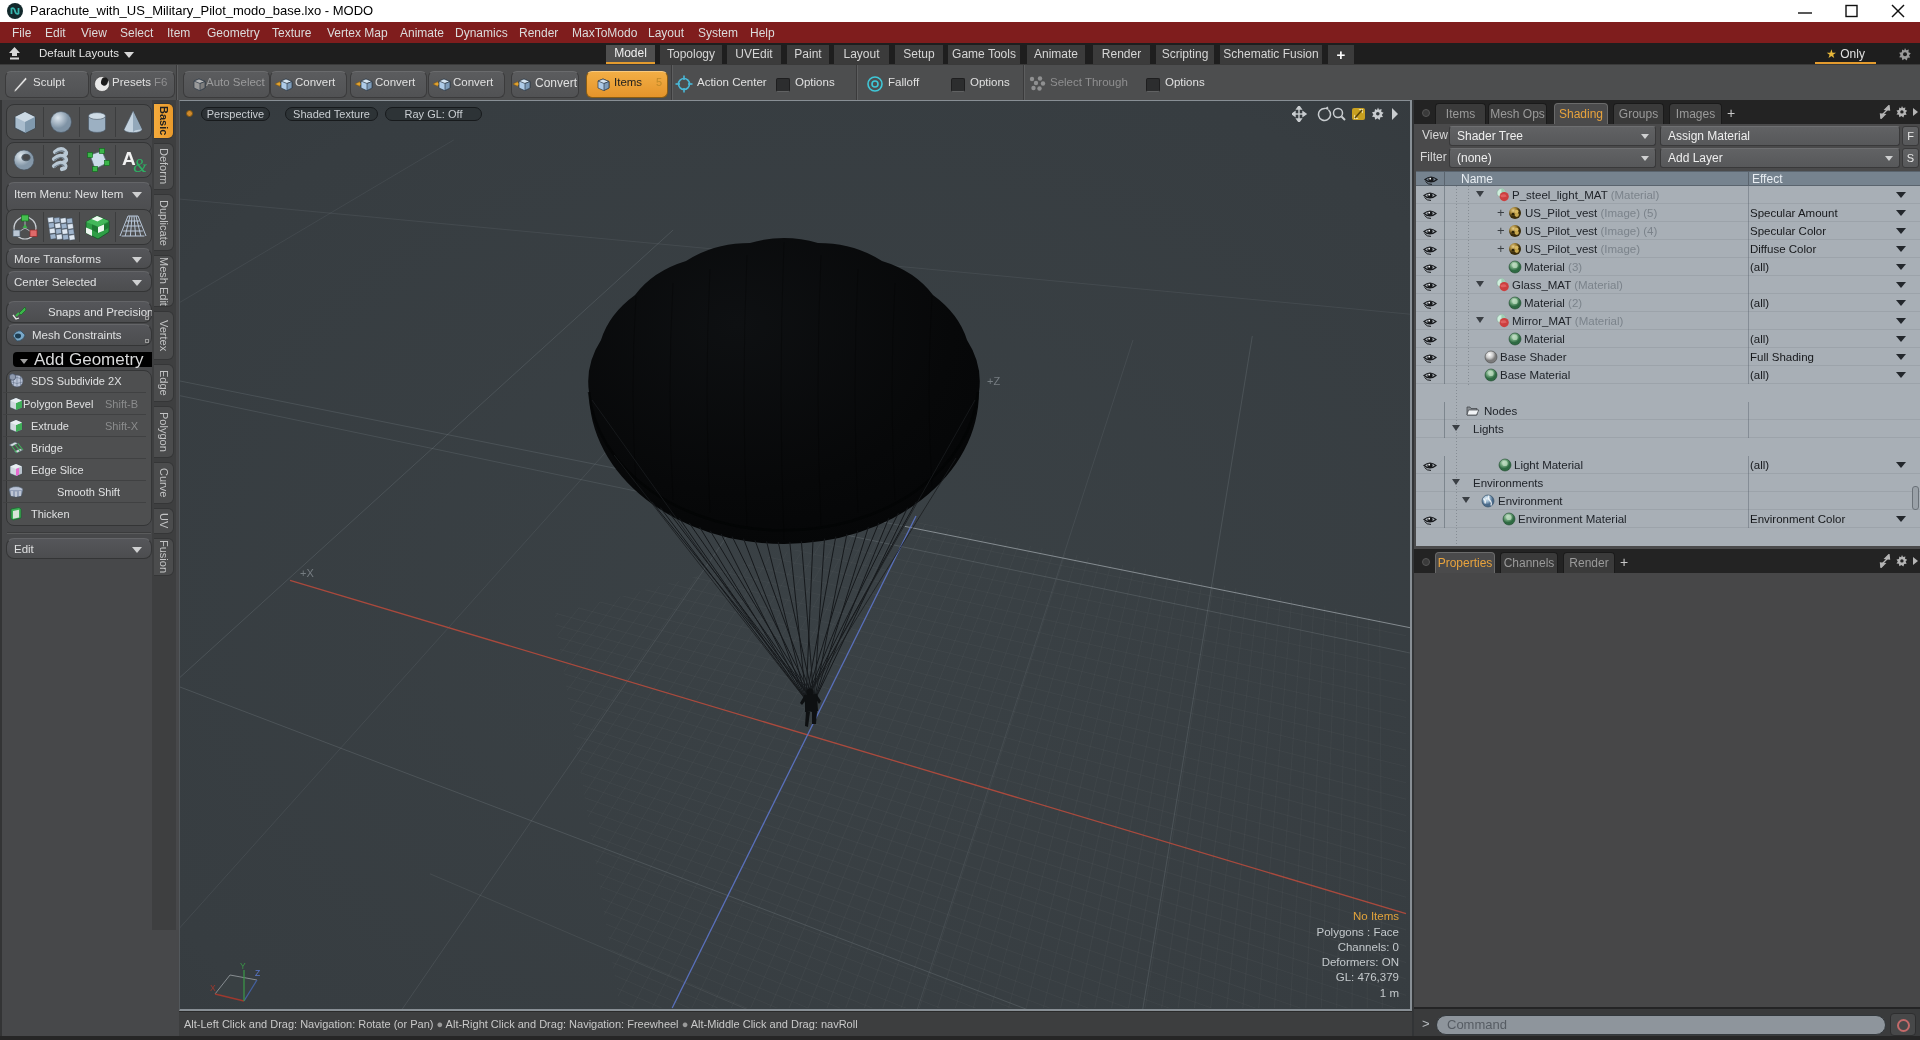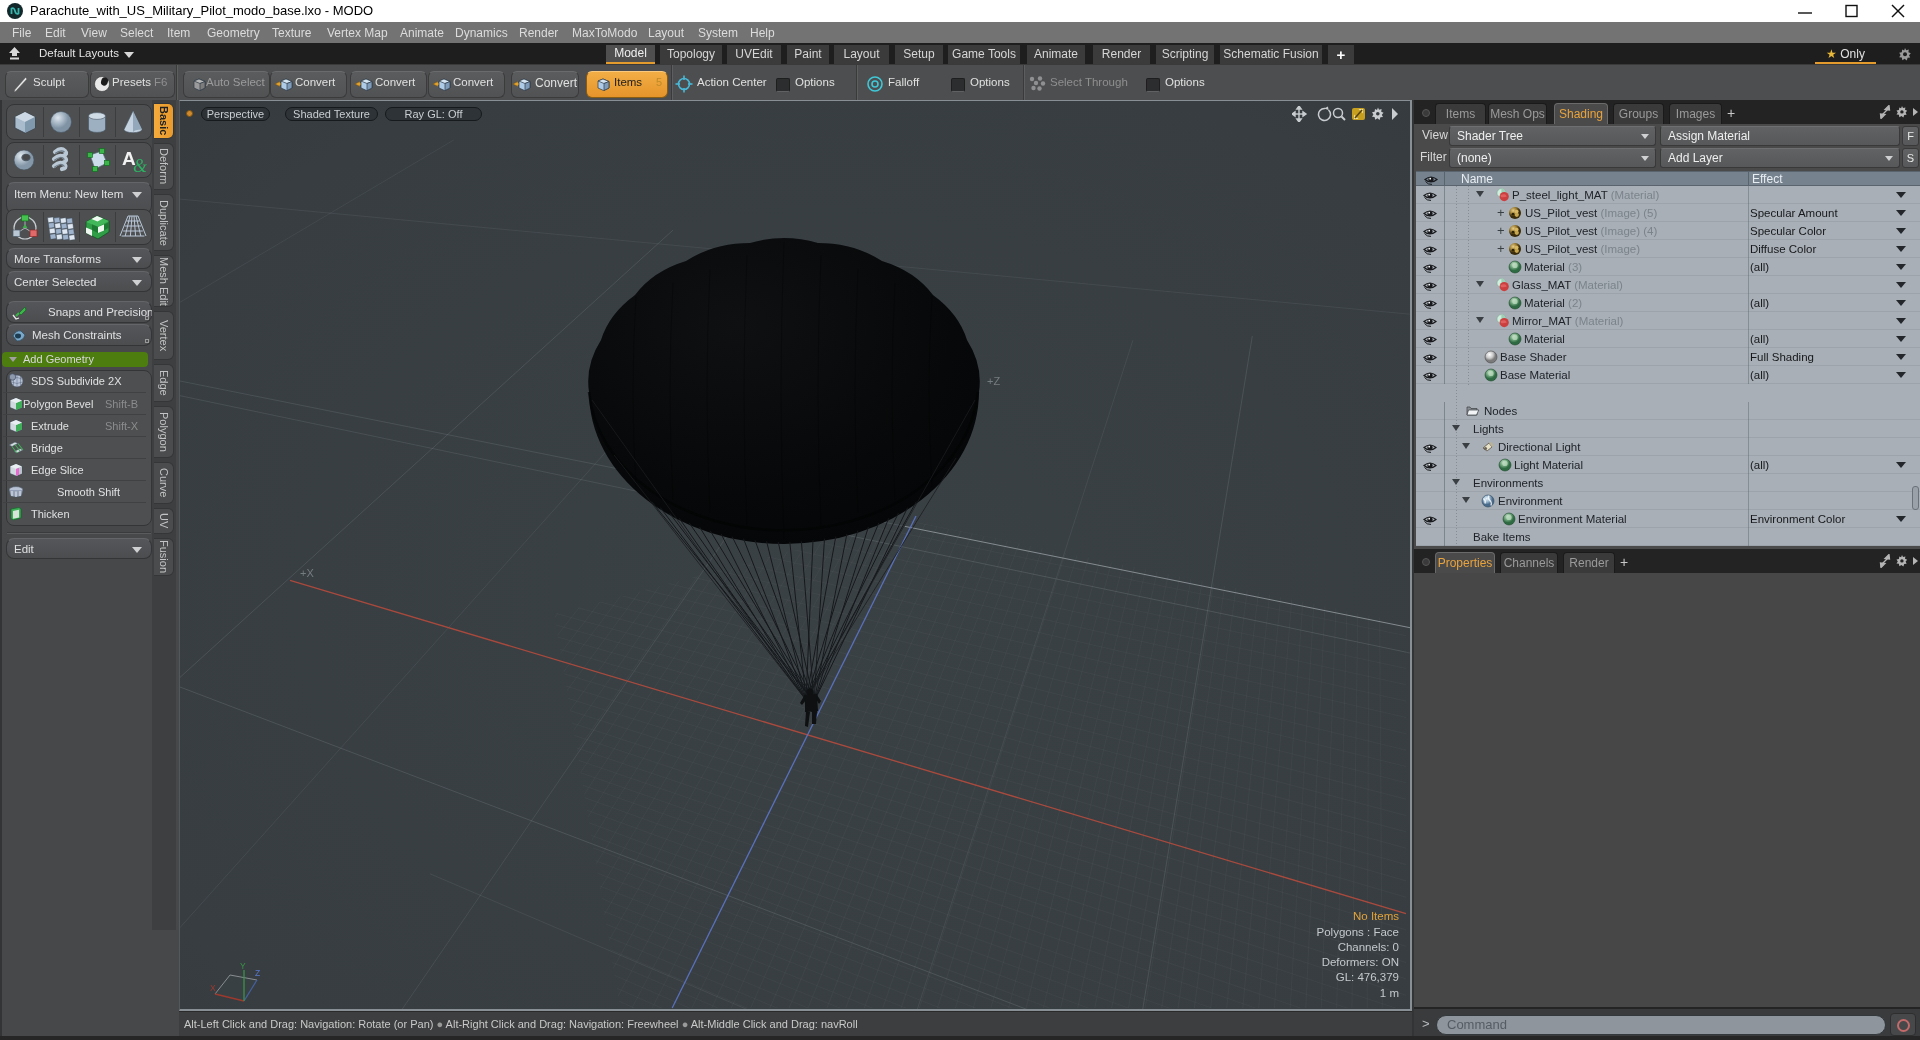"File" #menubar { background: #737373 -> #7f1d1d }
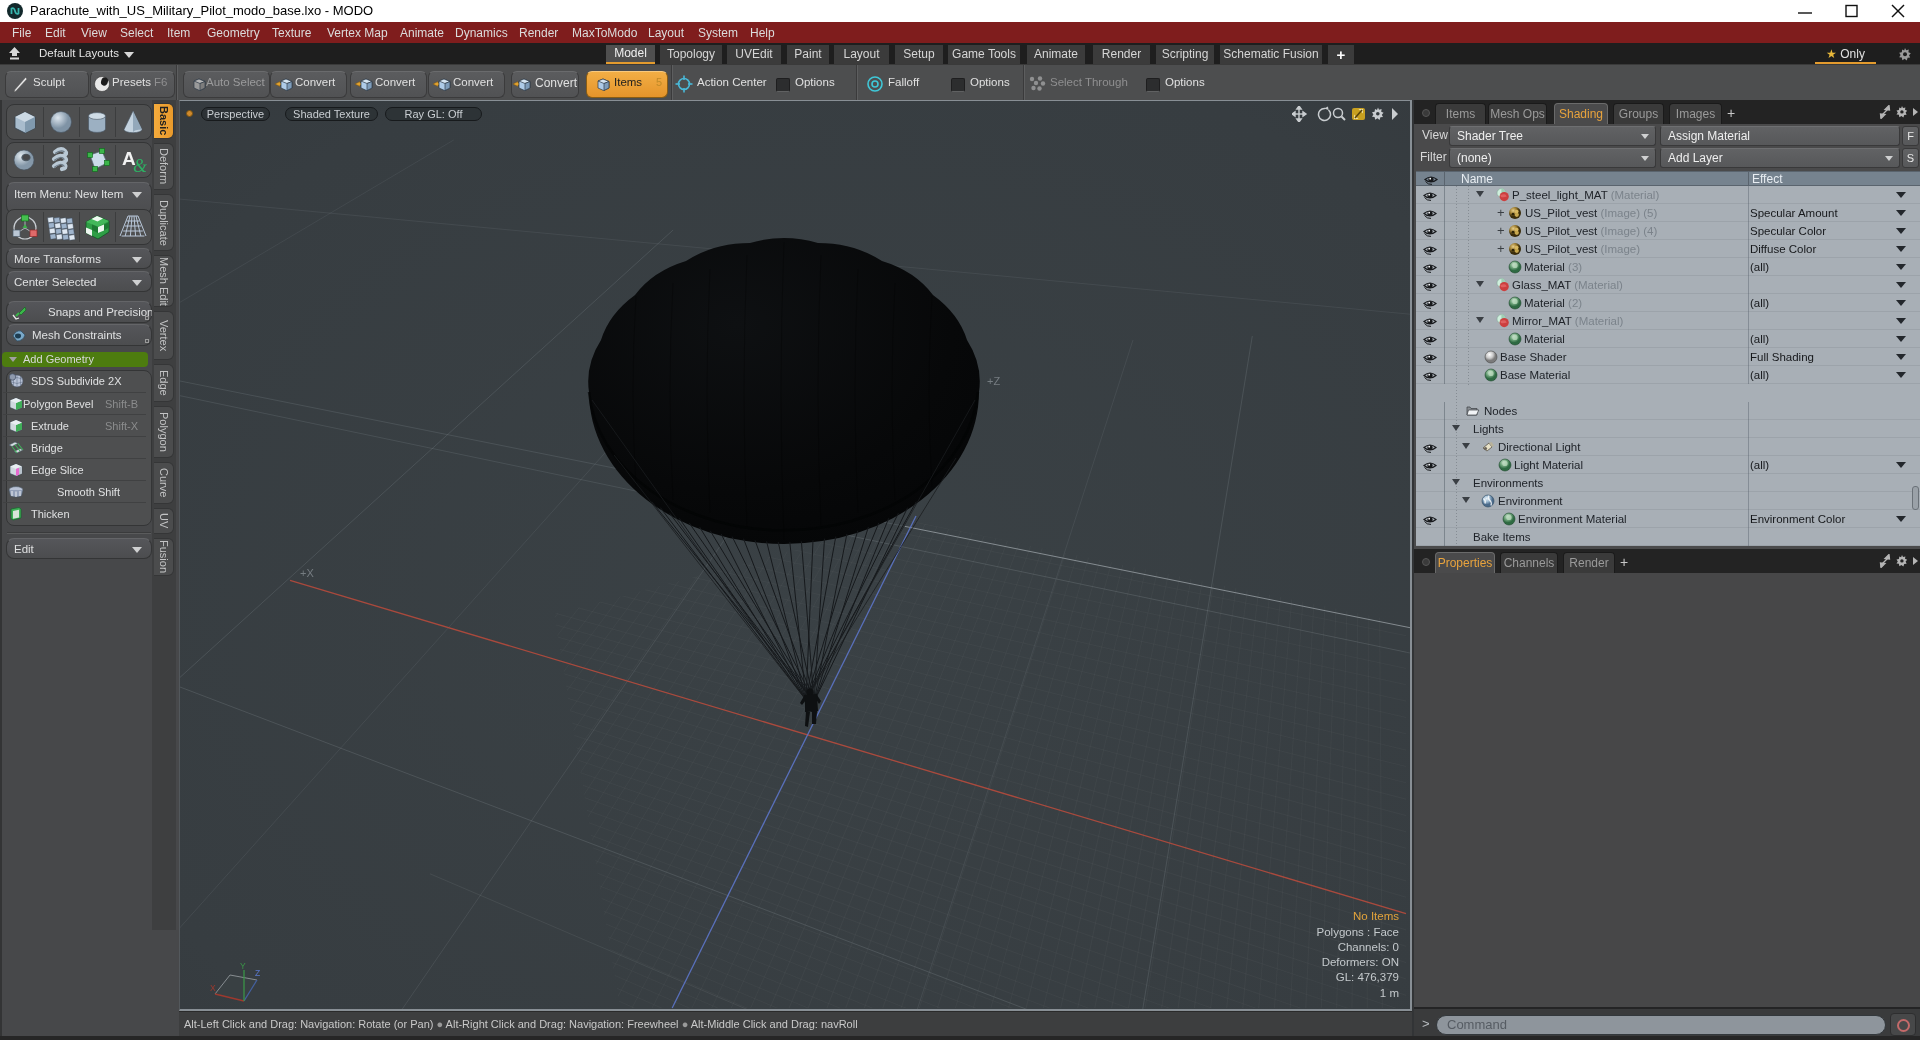"Add Geometry" div.abs { background: #4d7c0f -> #000000; font-size: 11px -> 17px; left: 0 -> 11px }
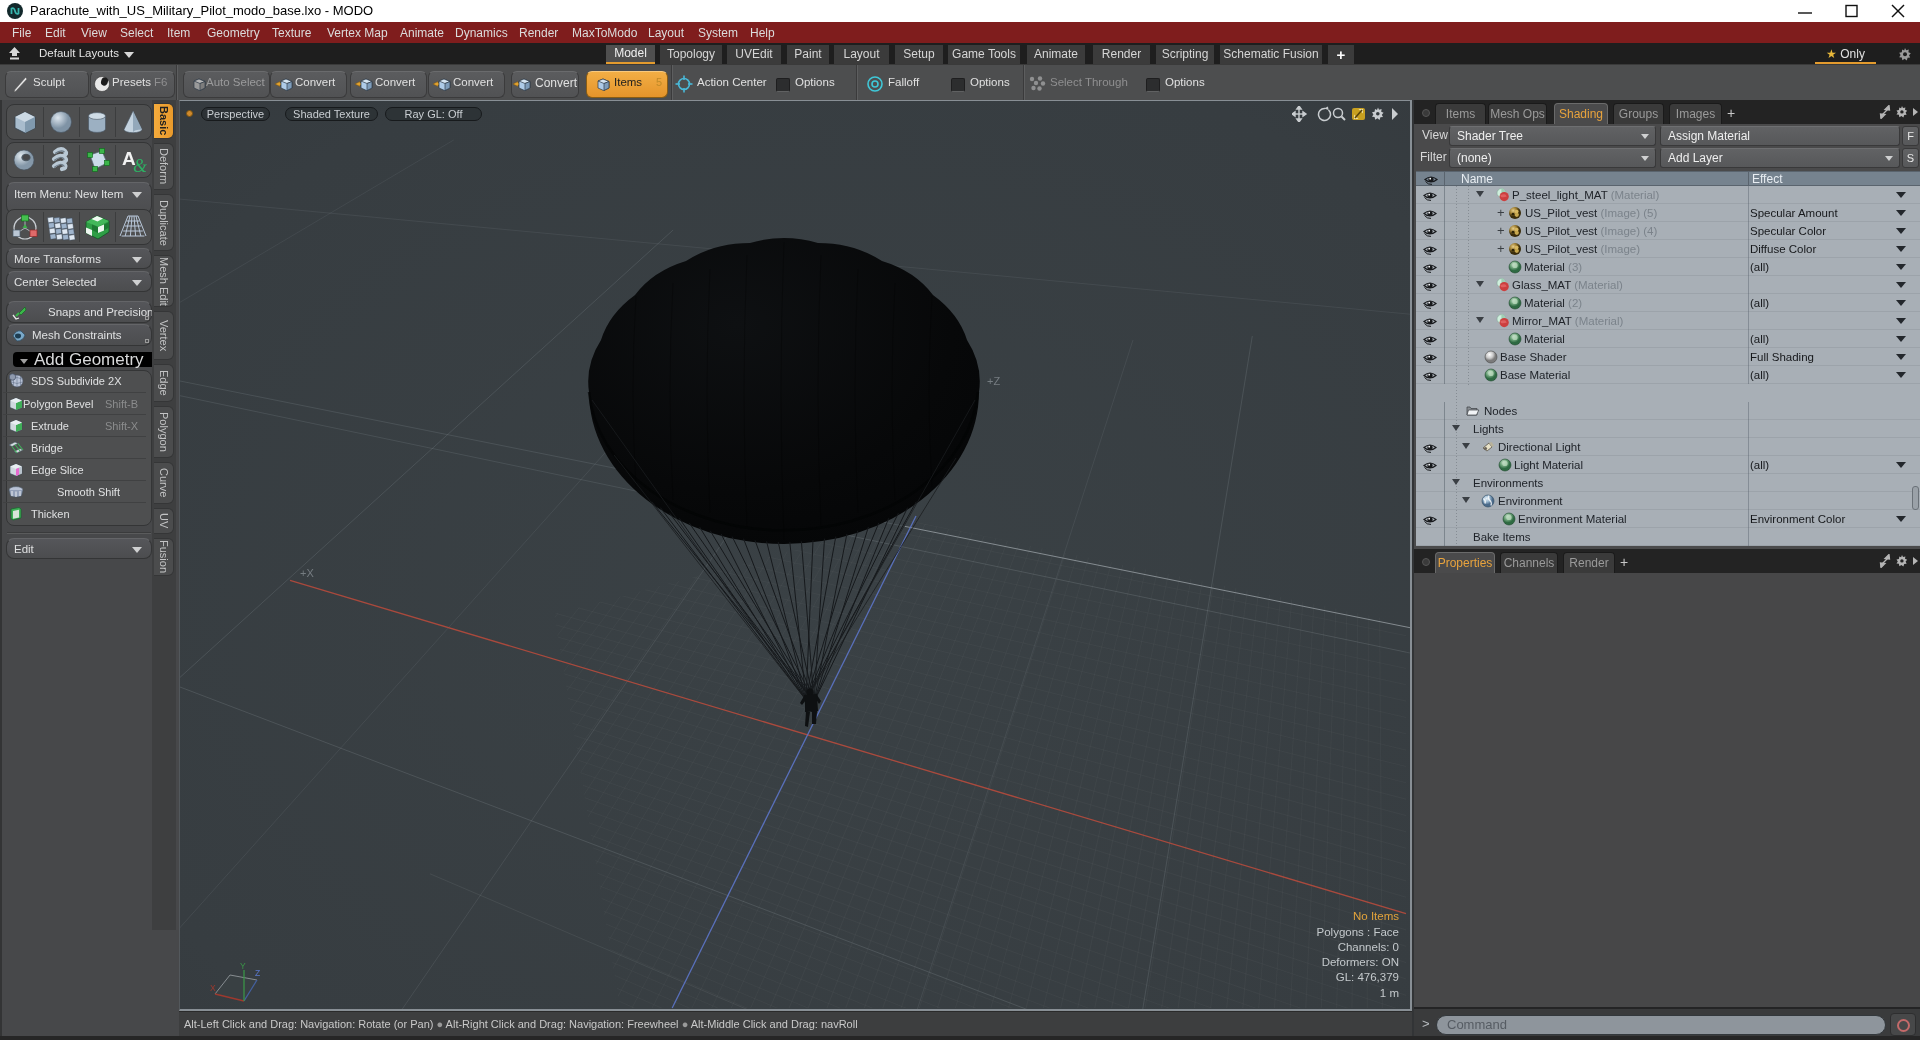"Directional Light" div.trow { html: <div> <div></div> <div></div> <svg> <path></path> <circle></circle> <circle></circle> <path></path> </svg> <span></span> <svg> <path></path> <path></path> <circle></circle> </svg> <span>Directional Light</span> </div> -> none }
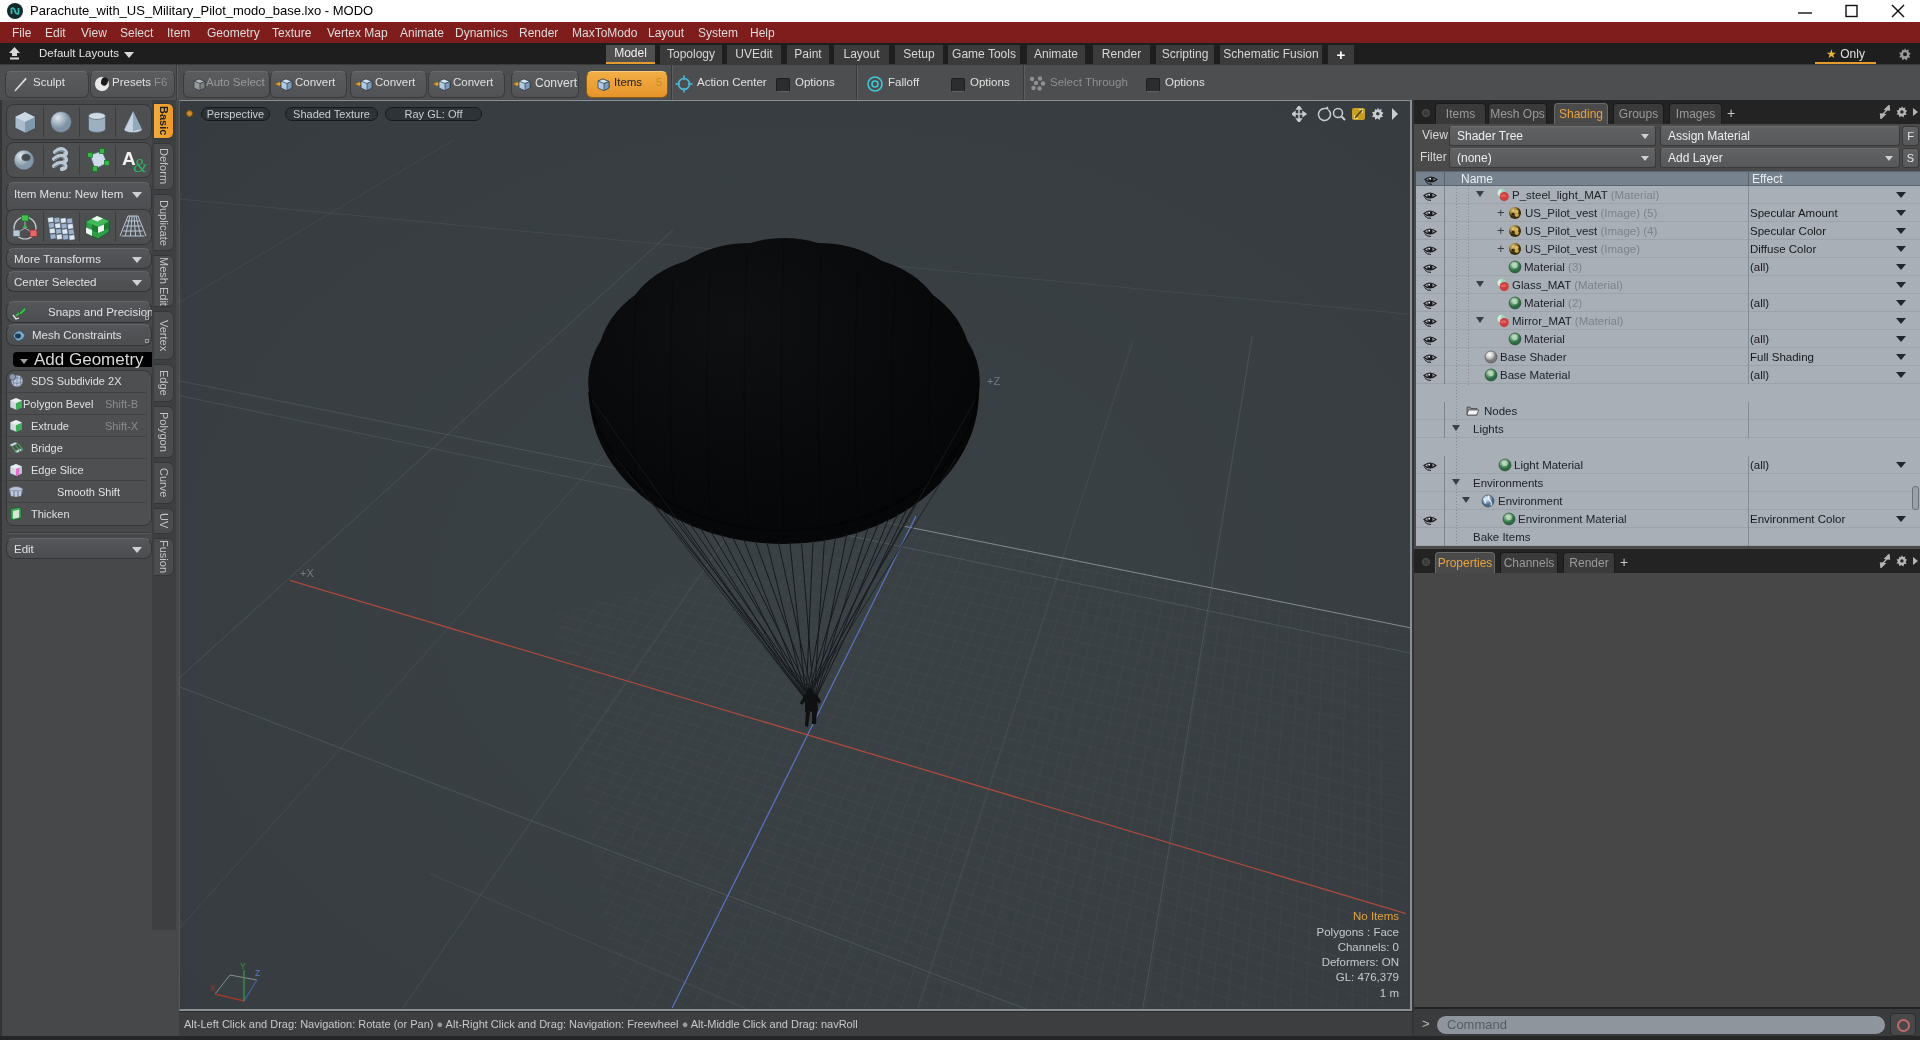"Bake Items" div.trow { html: <div> <div></div> <div></div> <span>Bake Items</span> </div> -> none }
